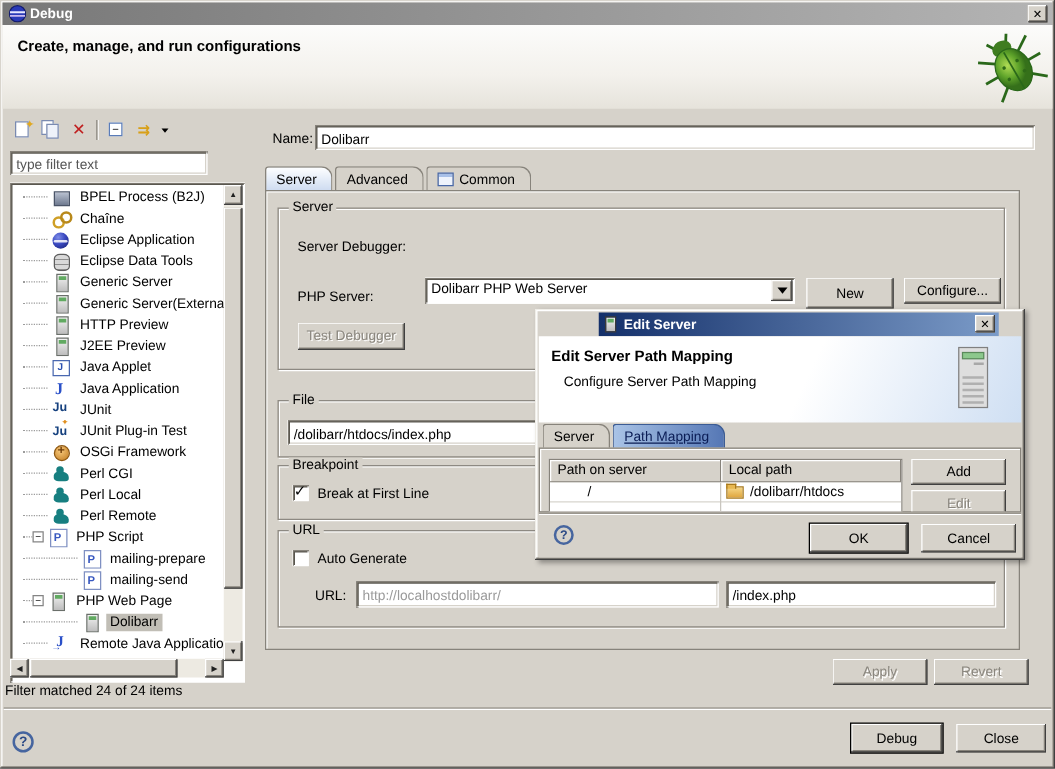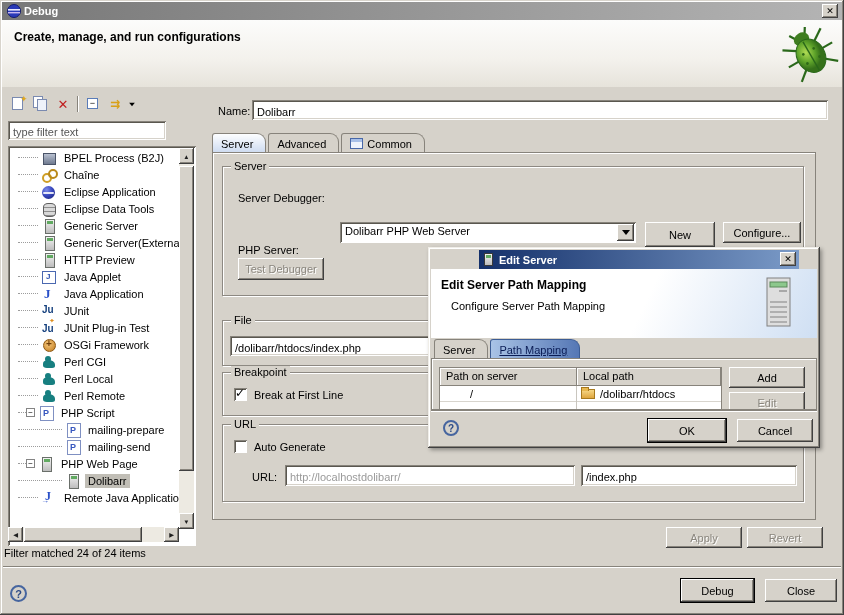"PHP Server:" span.abs { top: 156px -> 144px }
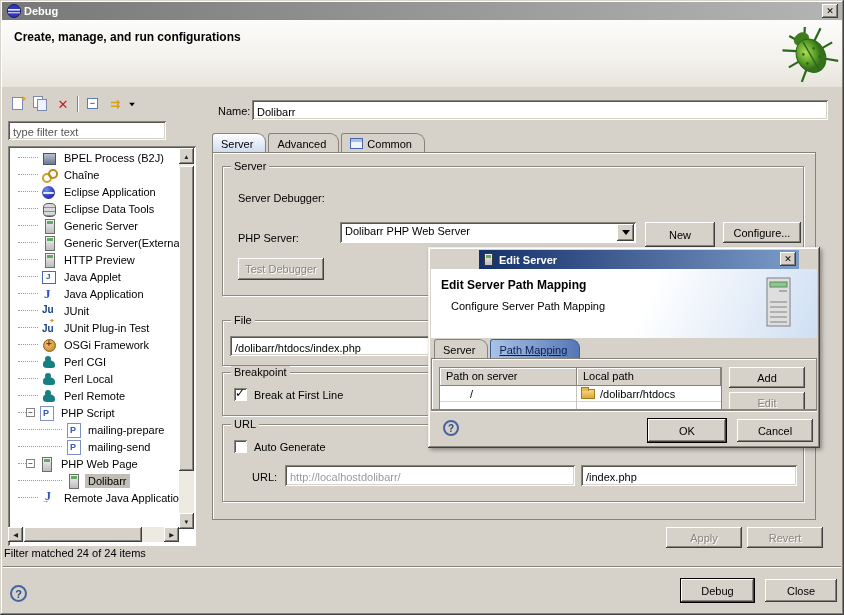"J2EE Preview" div.trow { html: none -> <div> <span></span> <span></span> <span>J2EE Preview</span> </div> }
